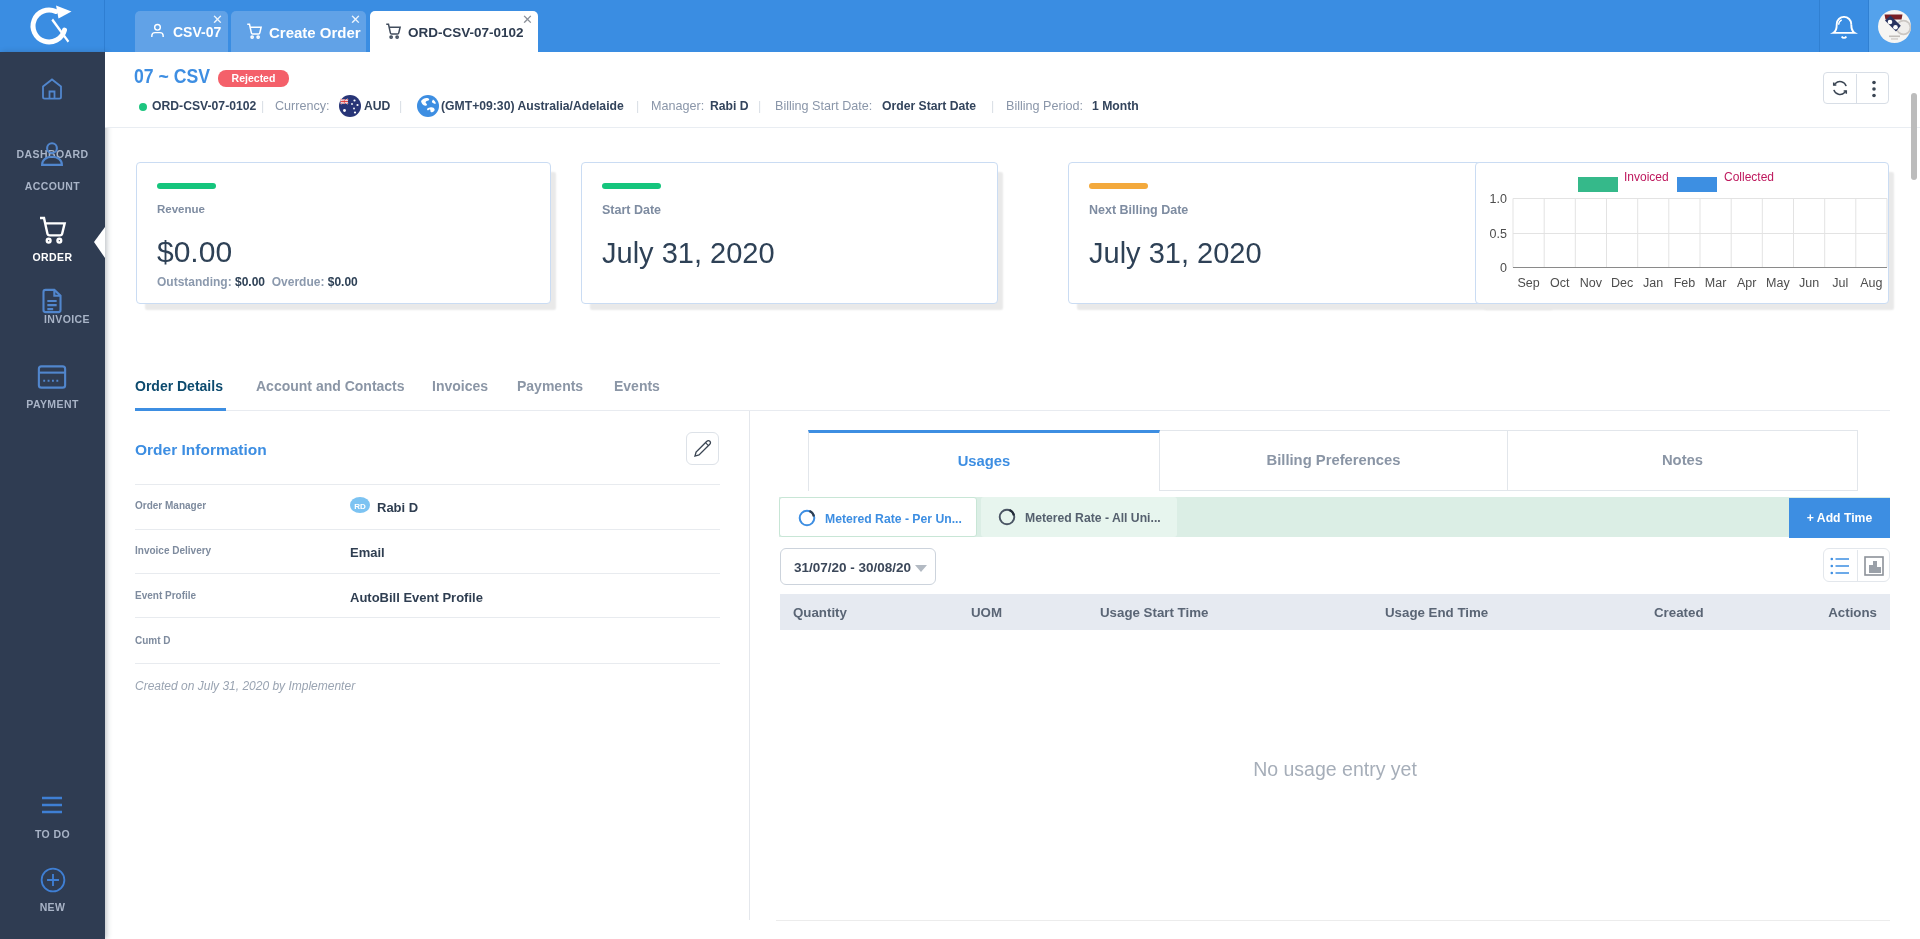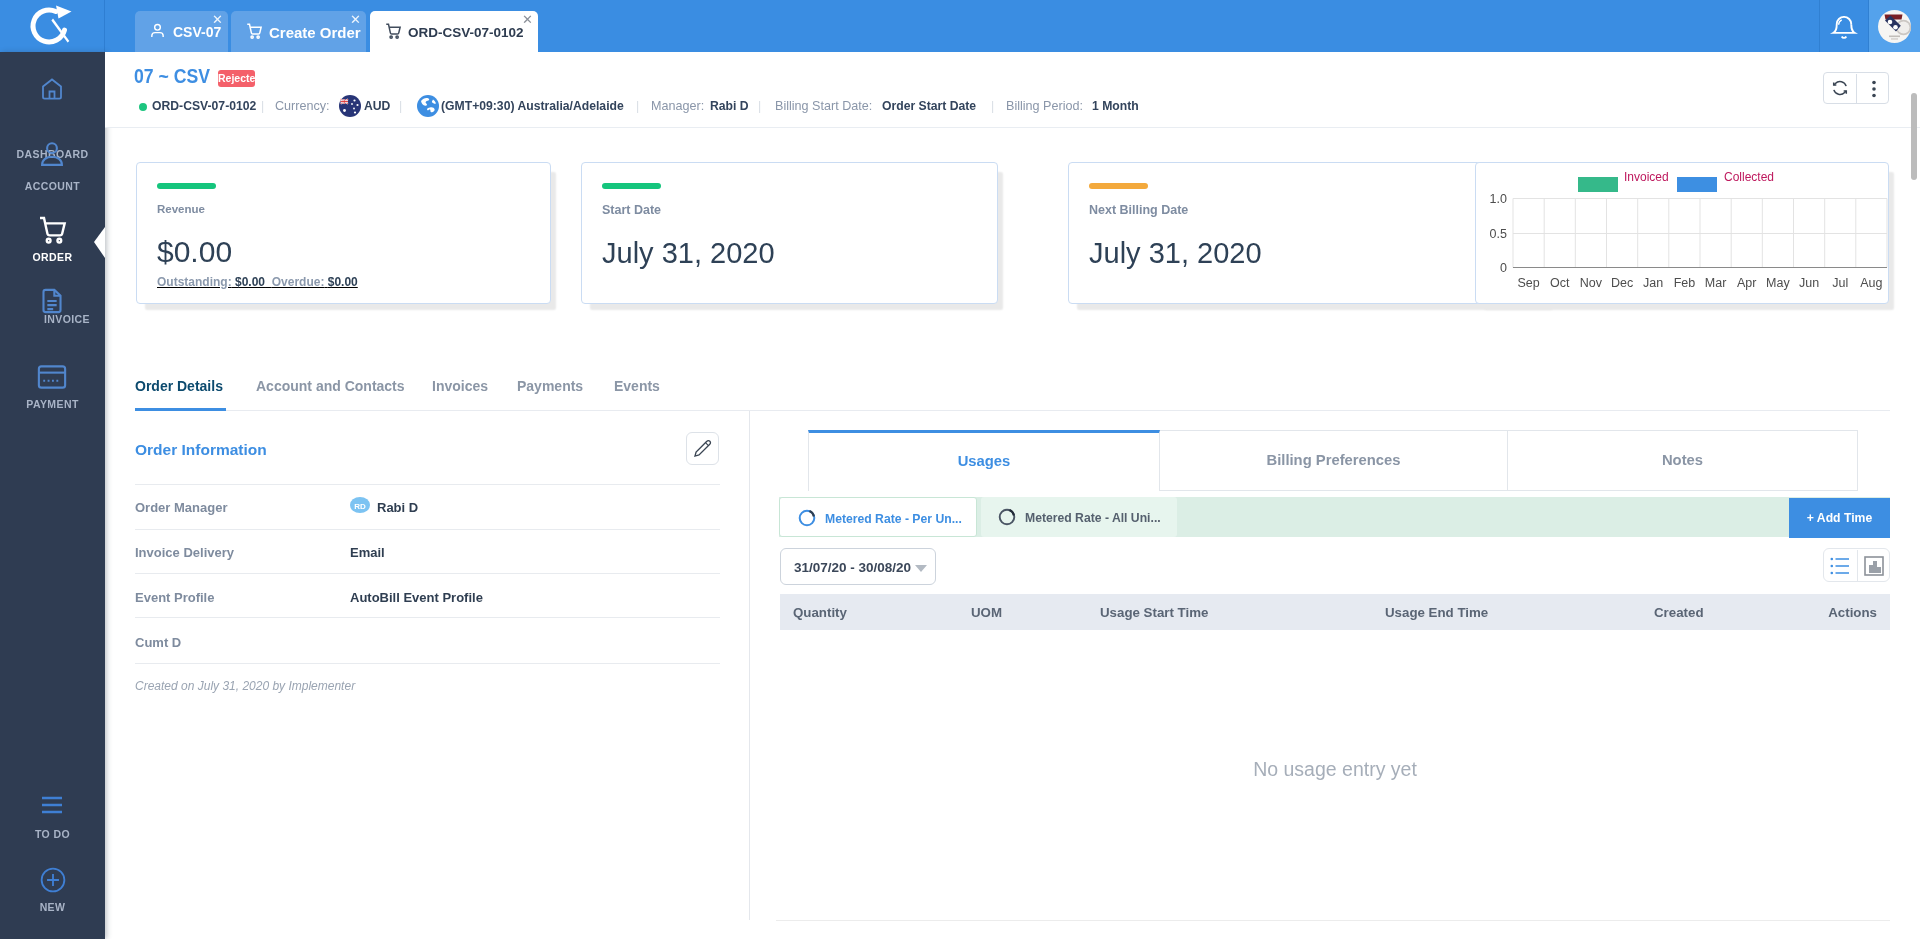"Rejected" #hbadge { border-radius: 3px -> 8px; width: 37px -> 71px }
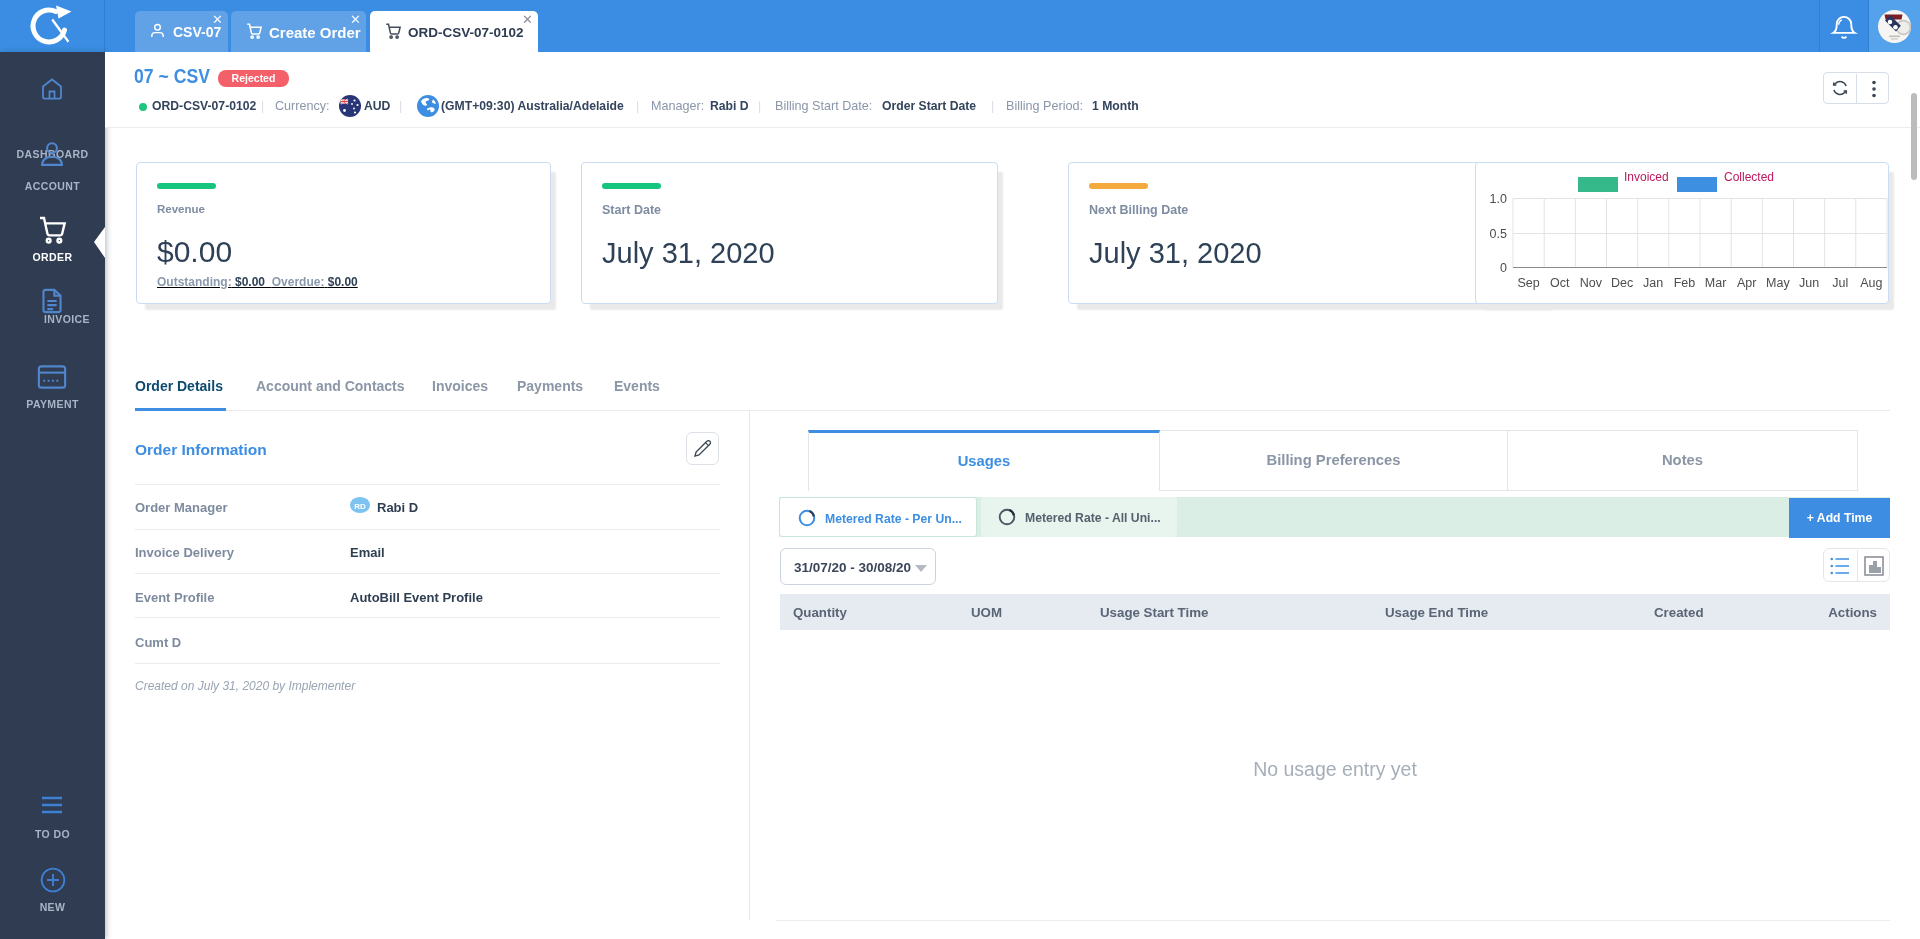"Outstanding: $0.00 Overdue: $0.00" .csub { text-decoration: underline -> none }
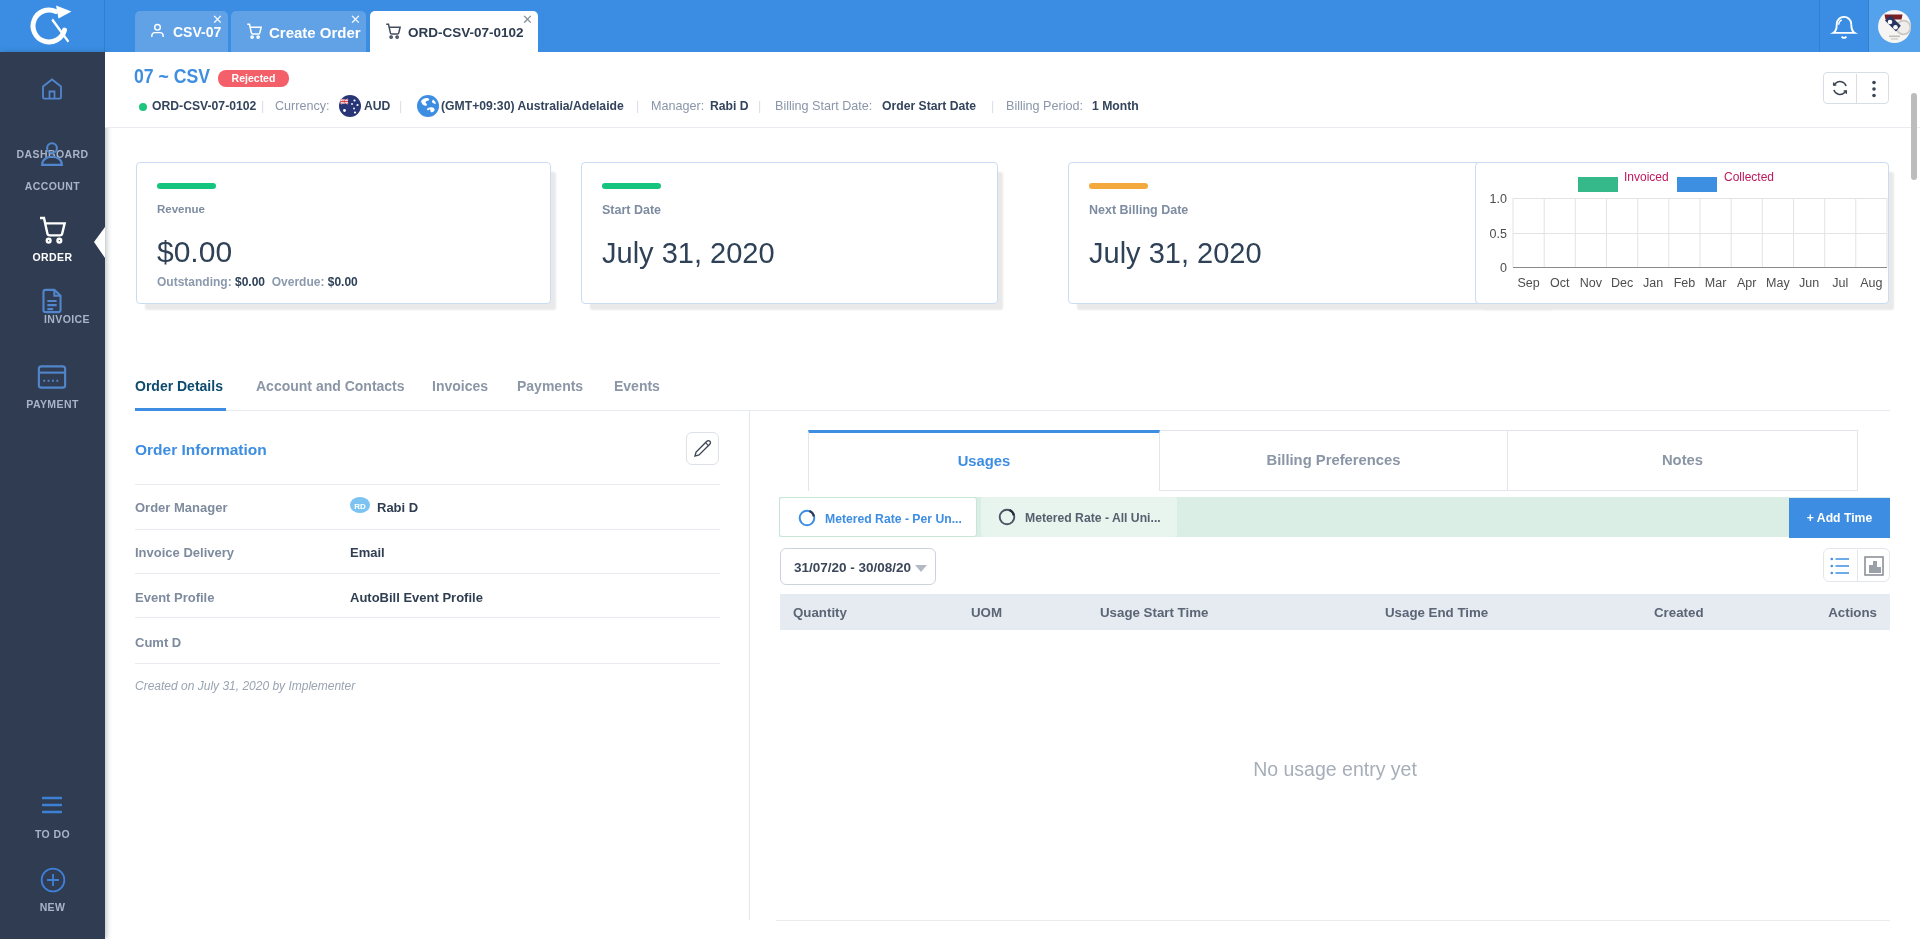"Order Manager" .llab { font-size: 13px -> 10px }
